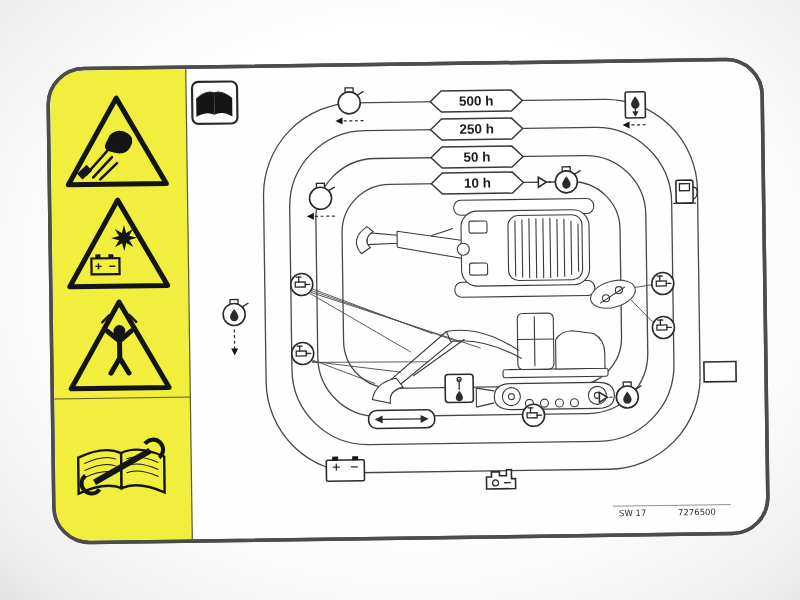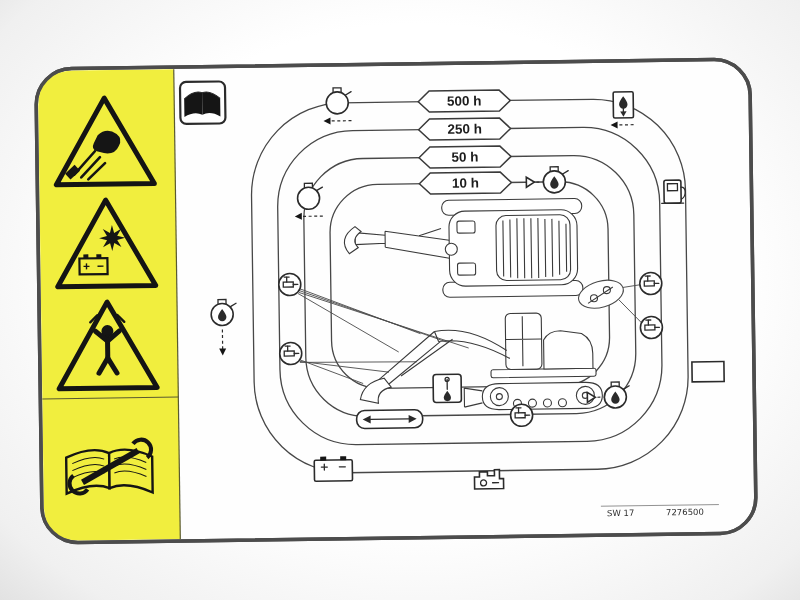"500 h" .stage { padding-left: none -> 12px }
